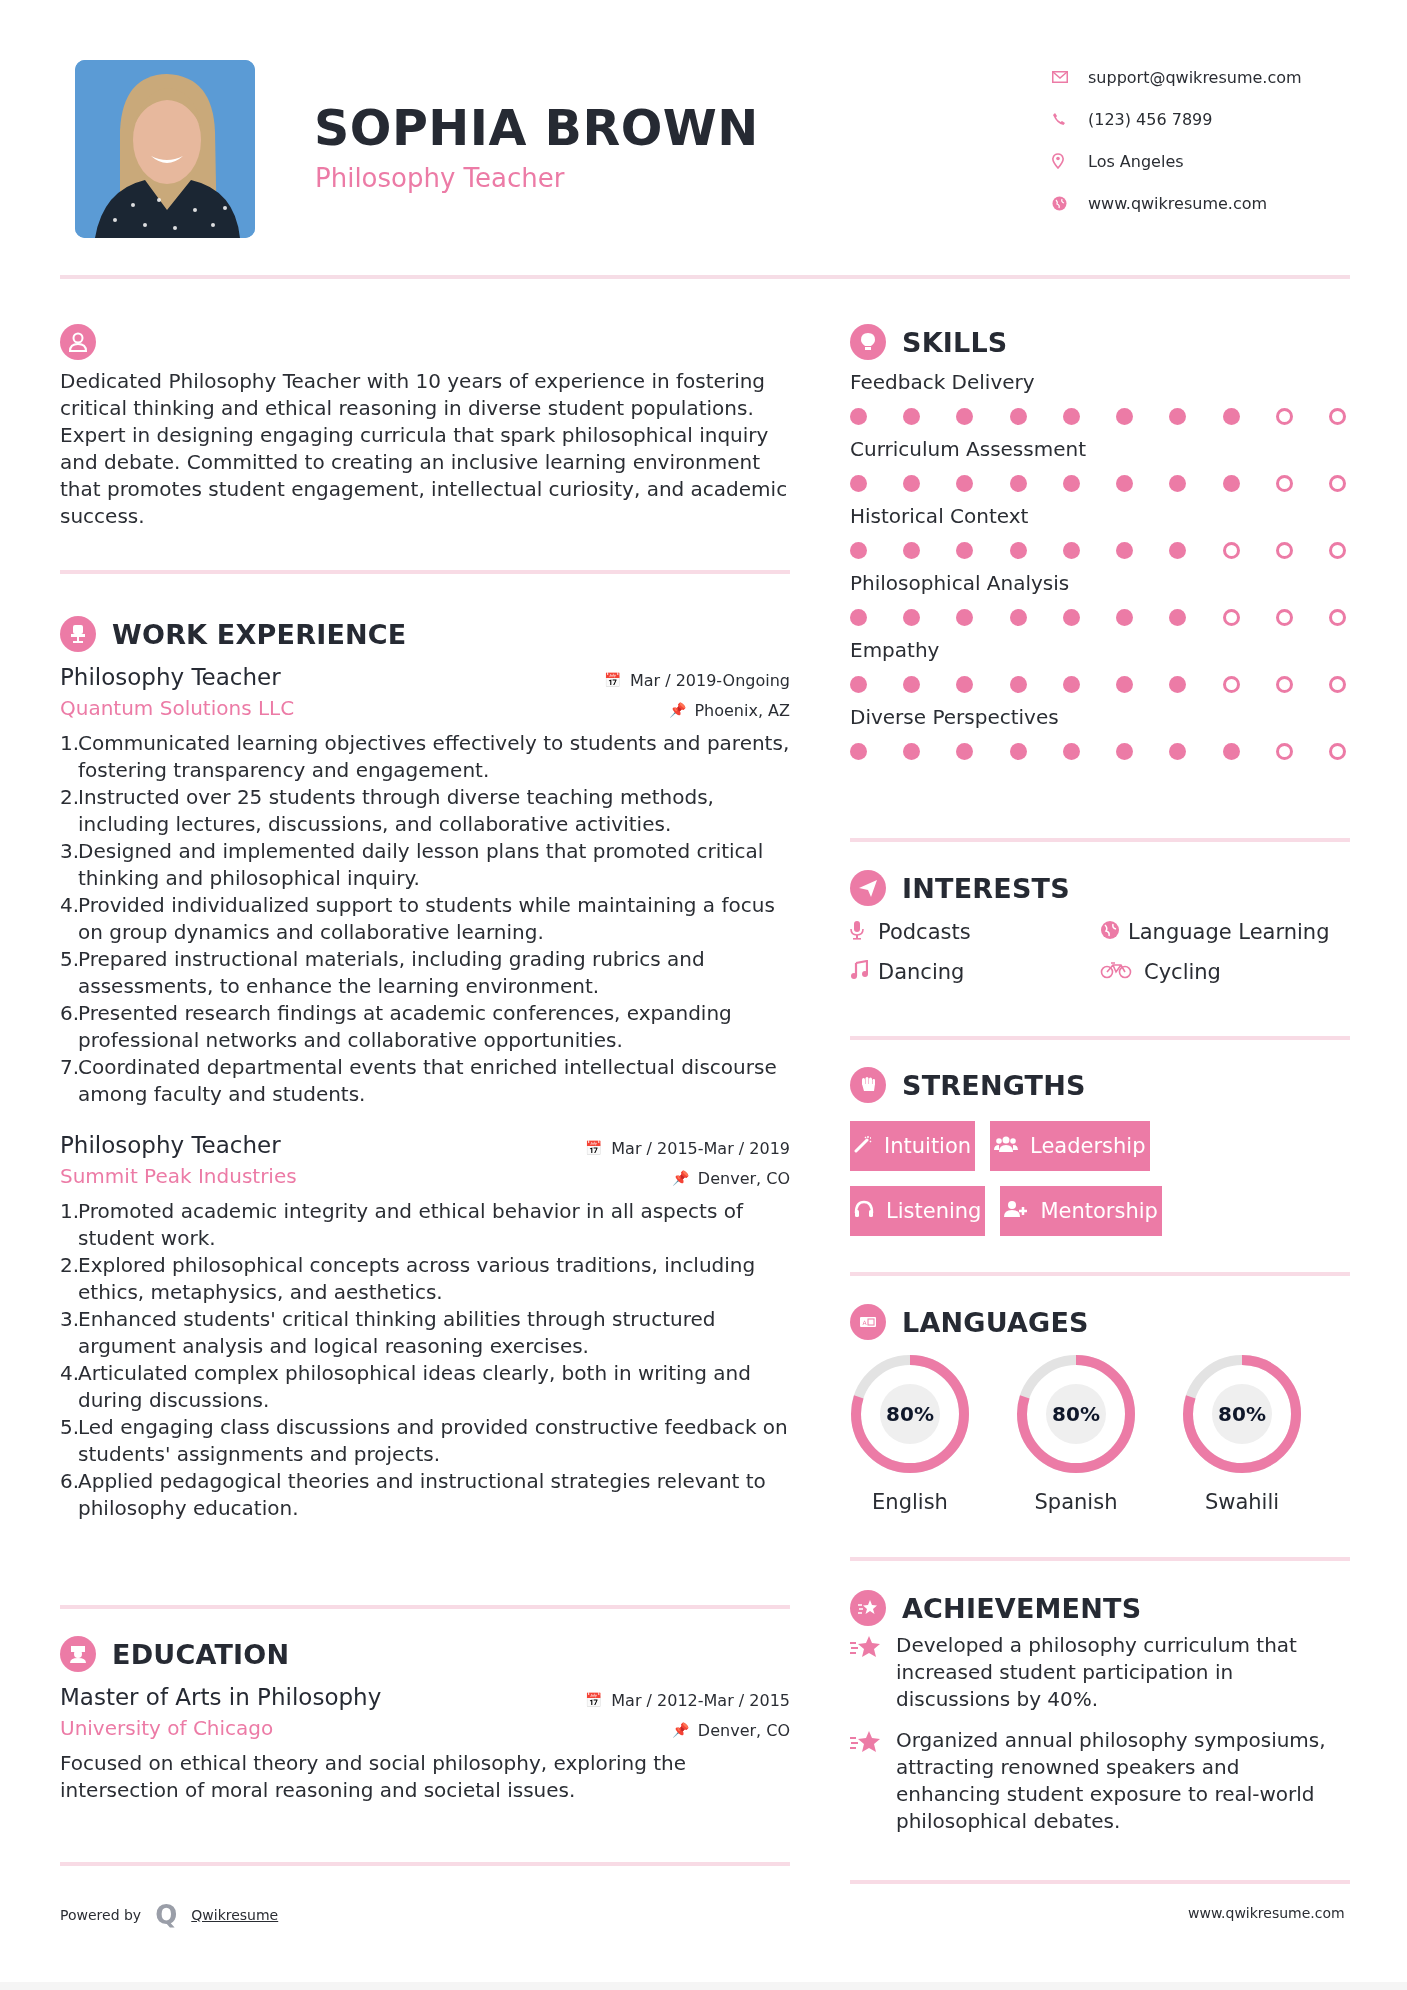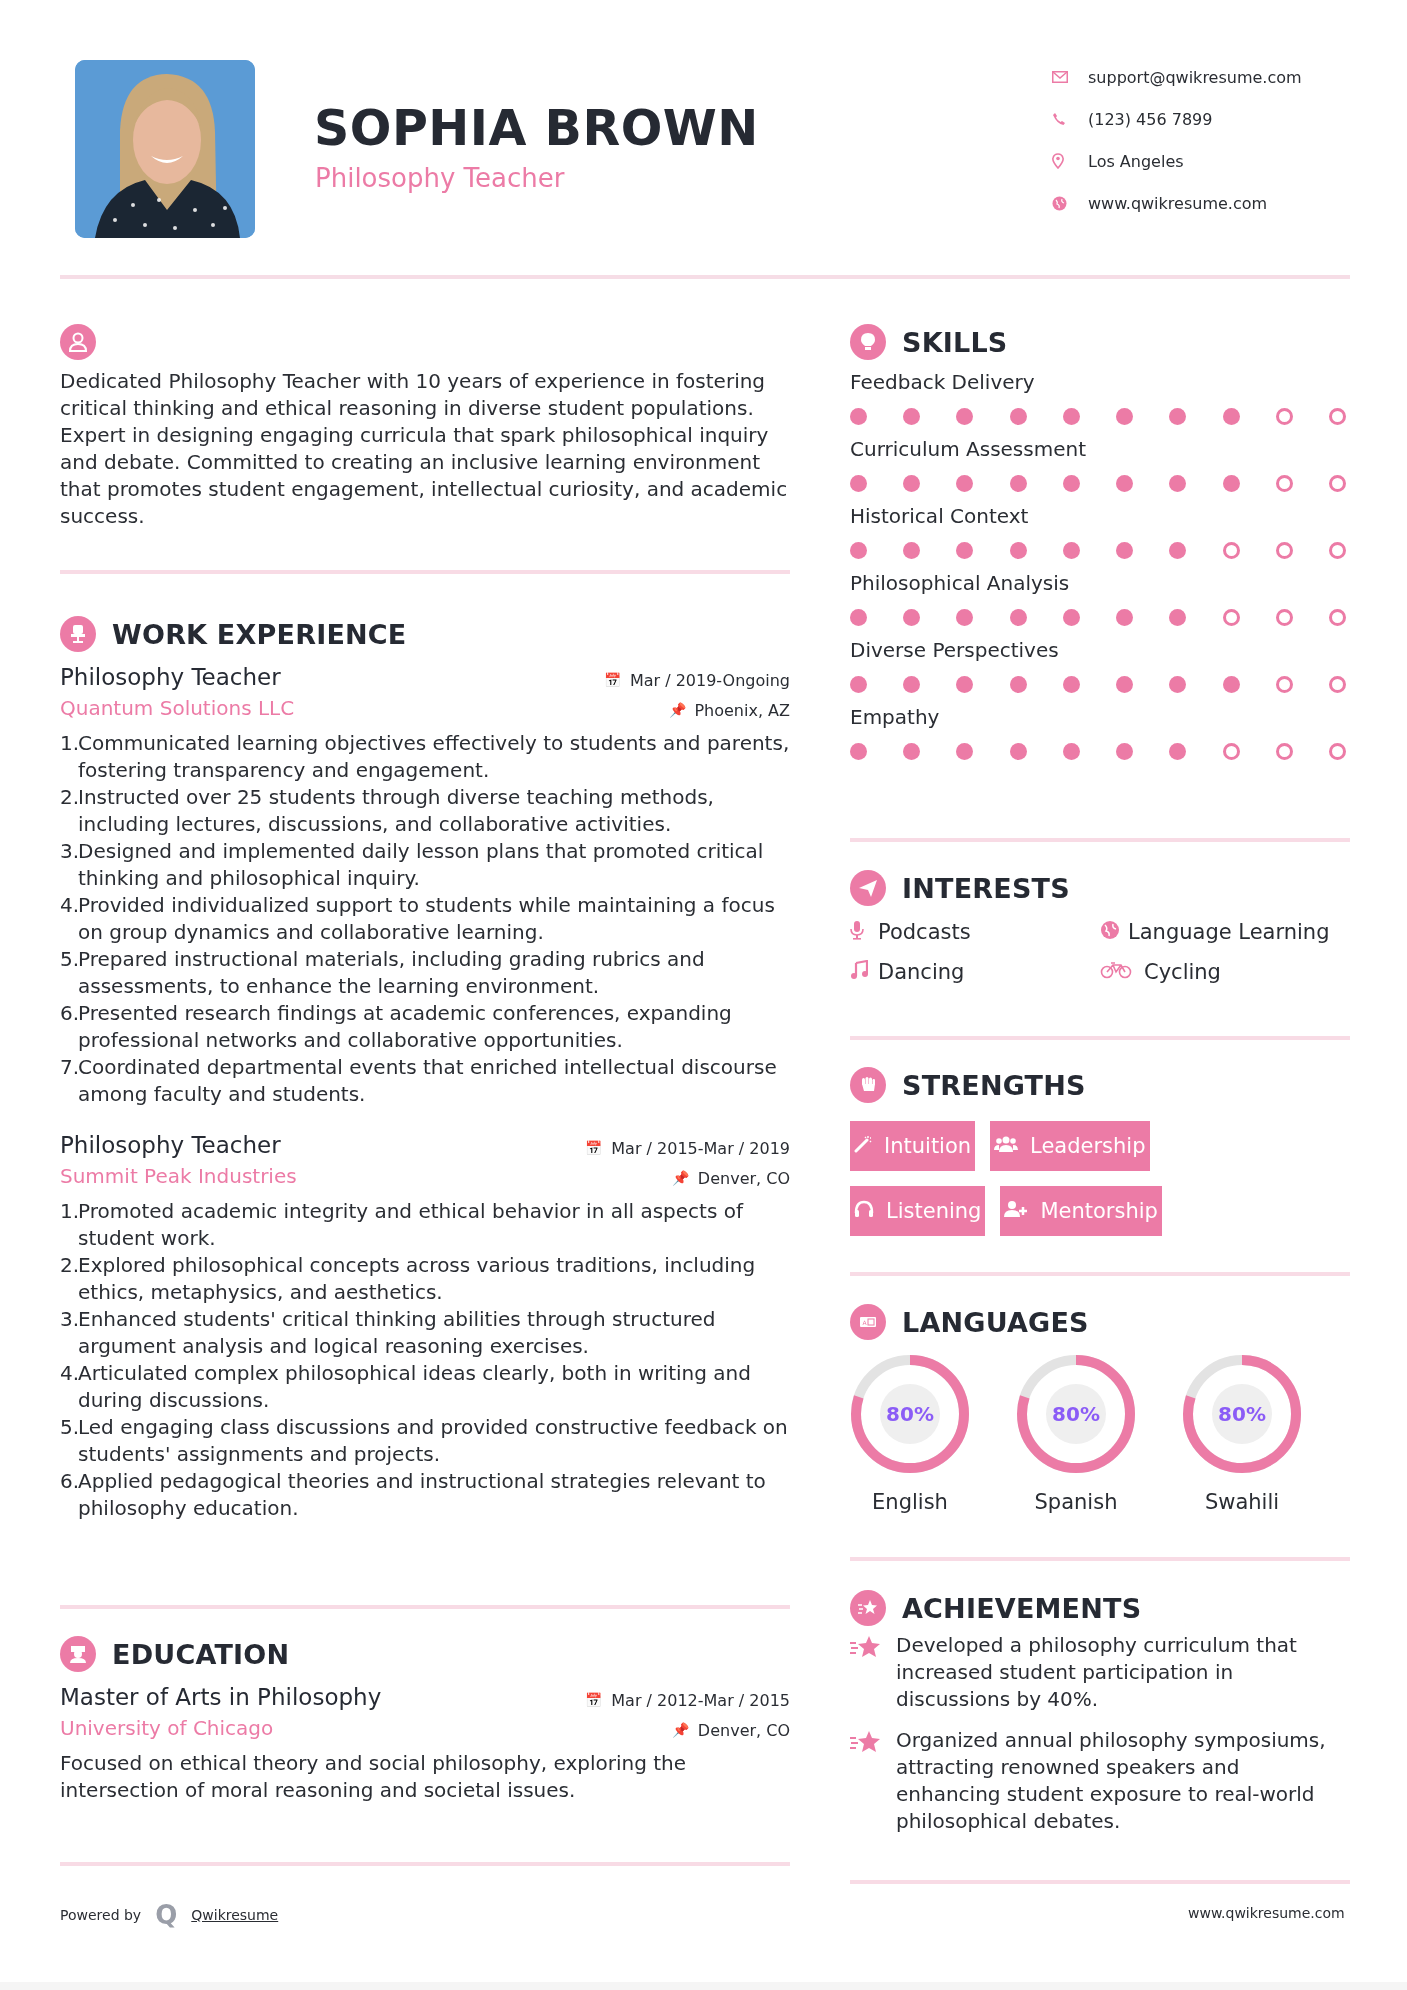"Diverse Perspectives" div.skill { order: before "Empathy" -> after "Empathy" }
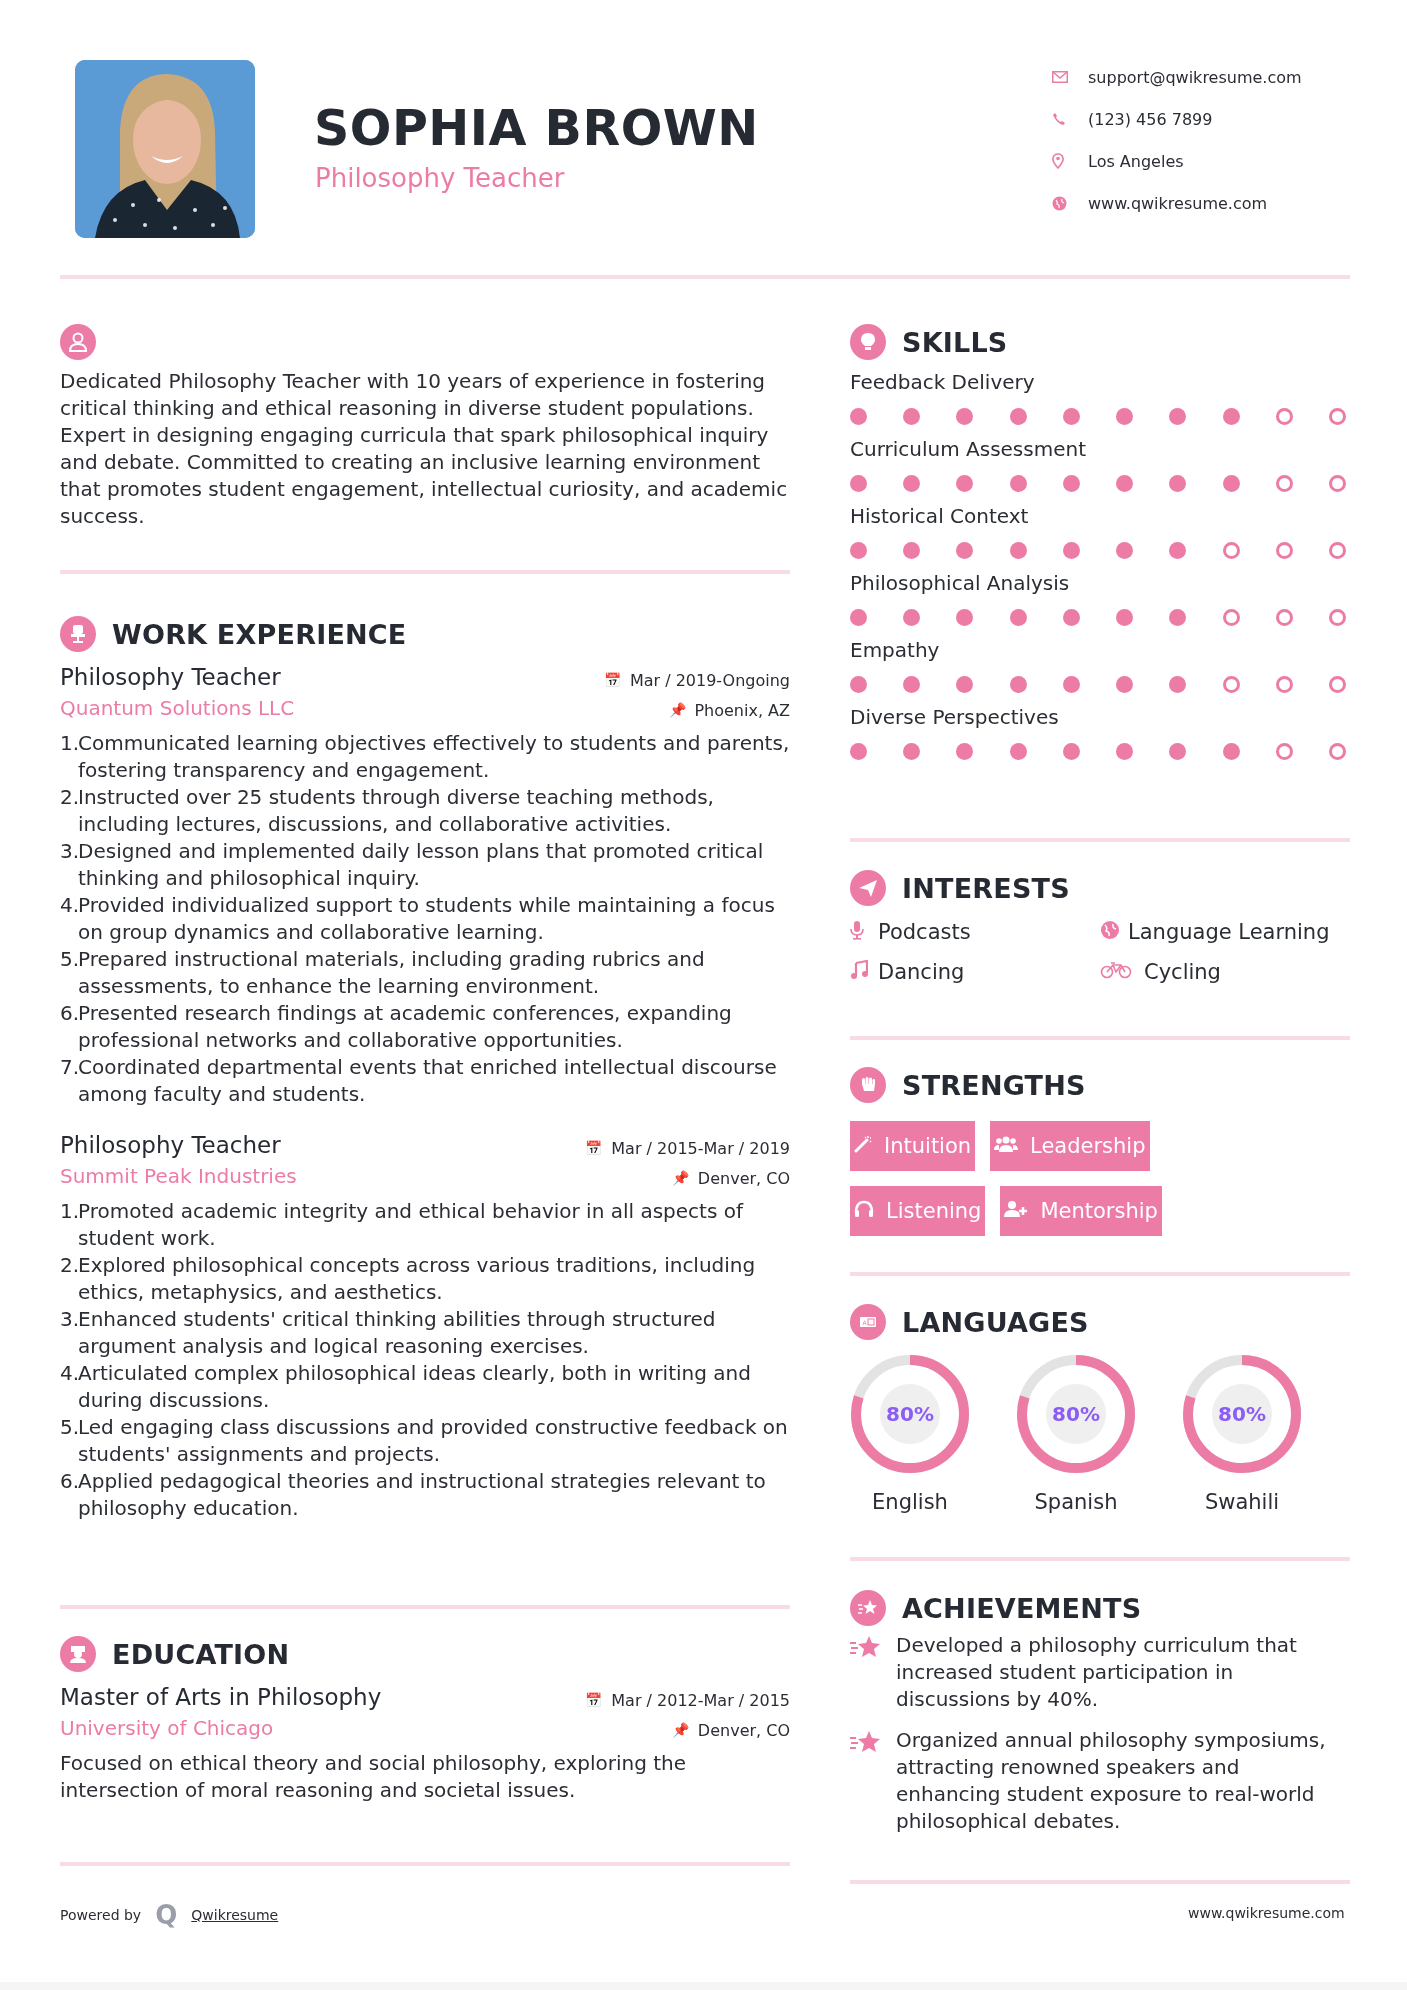"80%" .ring .pct { color: #8b5cf6 -> #0f172a }
